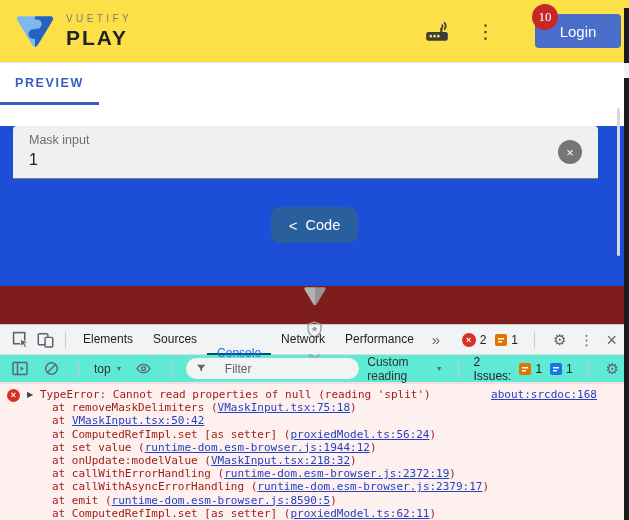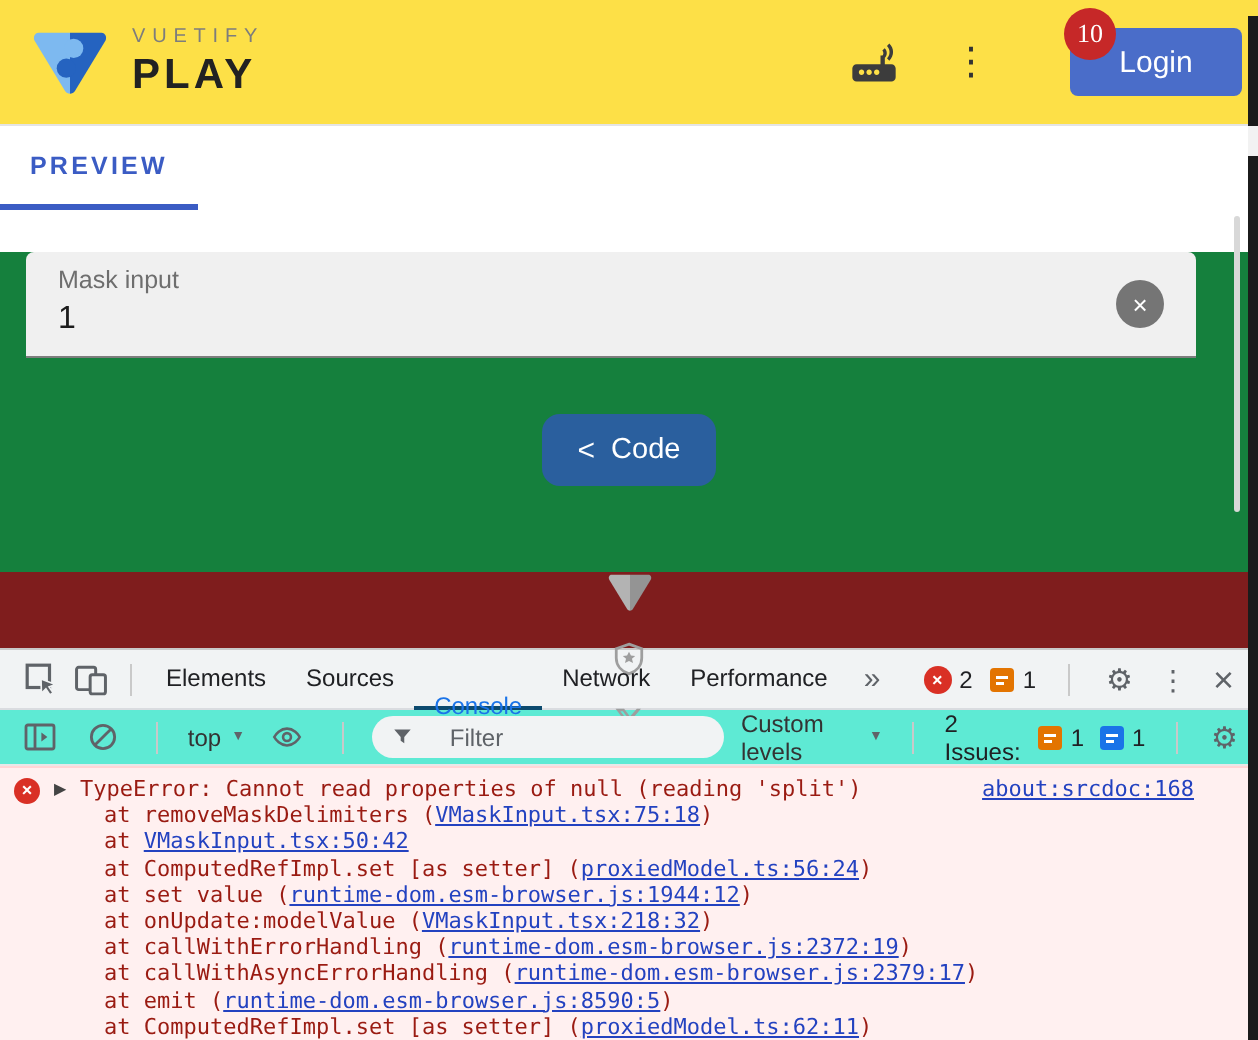"Mask input" .preview { background: #15803d -> #1d4ed8 }
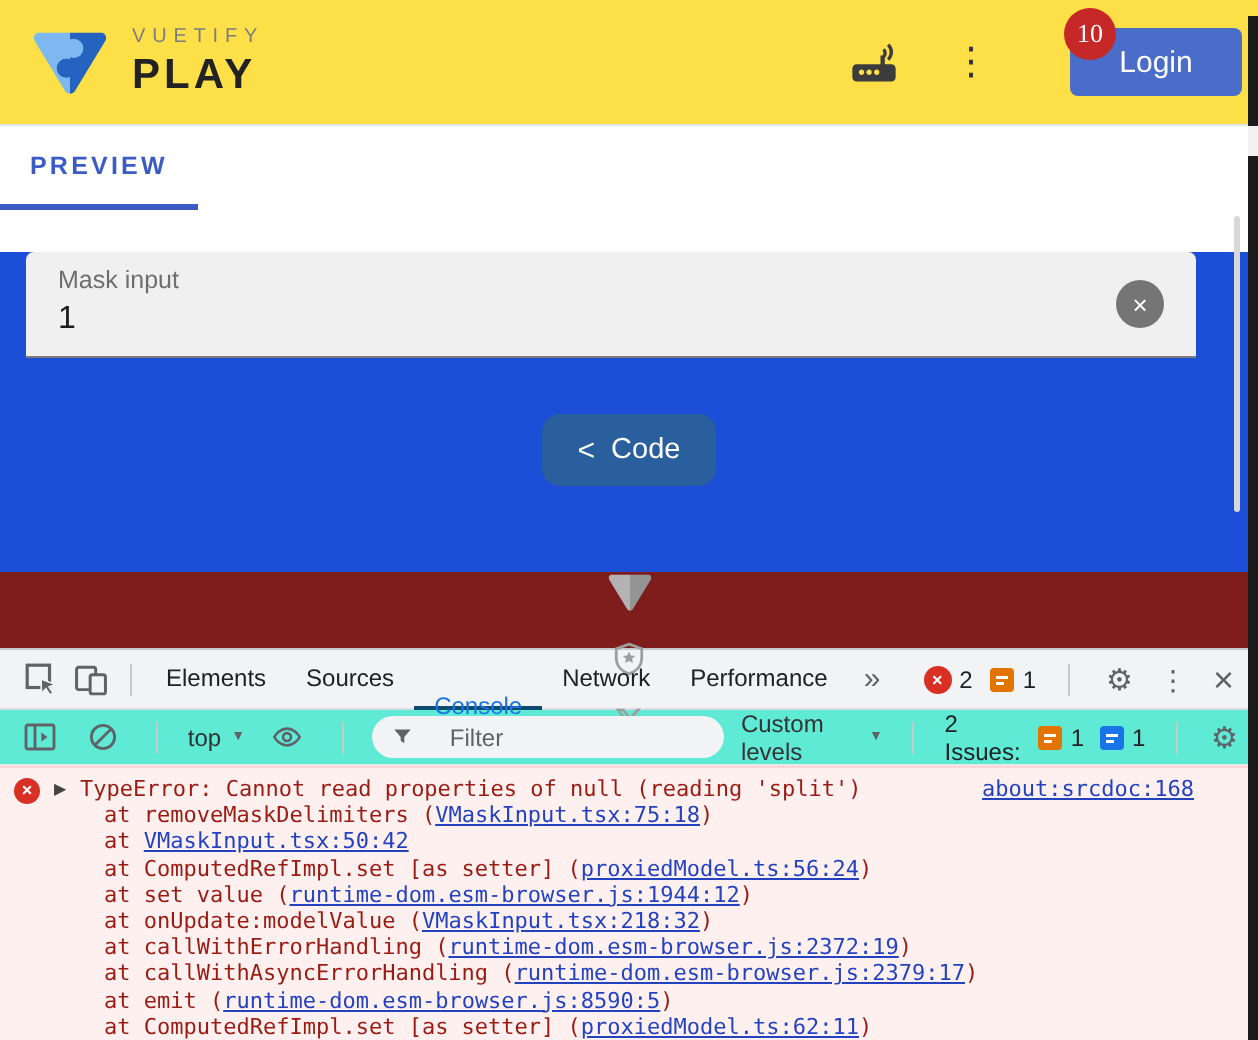"Custom levels" span { text: levels -> reading }
